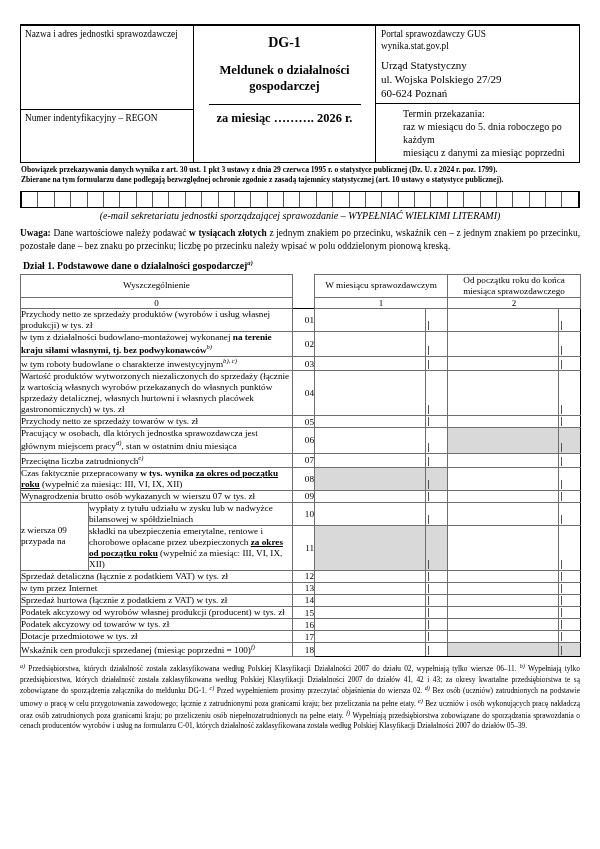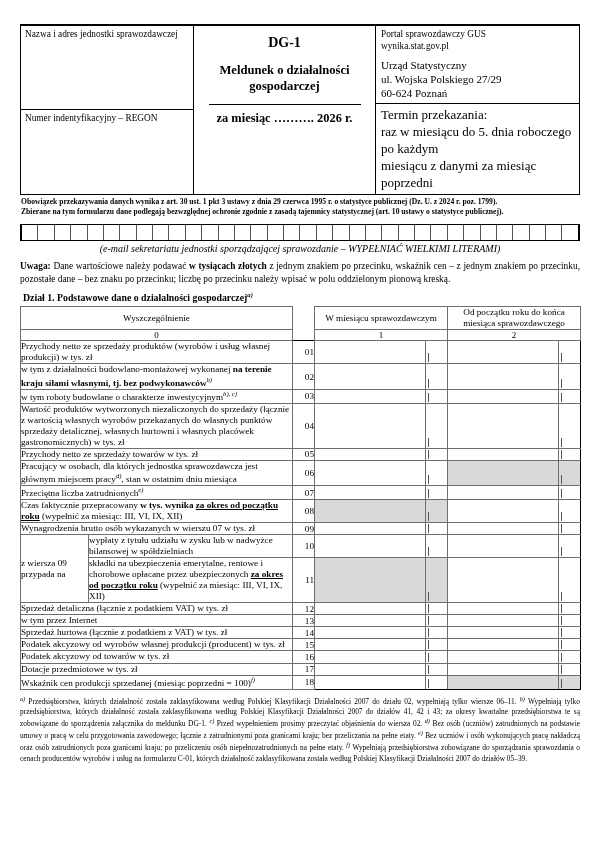"Termin przekazania:" .hg-r-c { font-size: 13px -> 10px; margin-left: none -> 22px }
